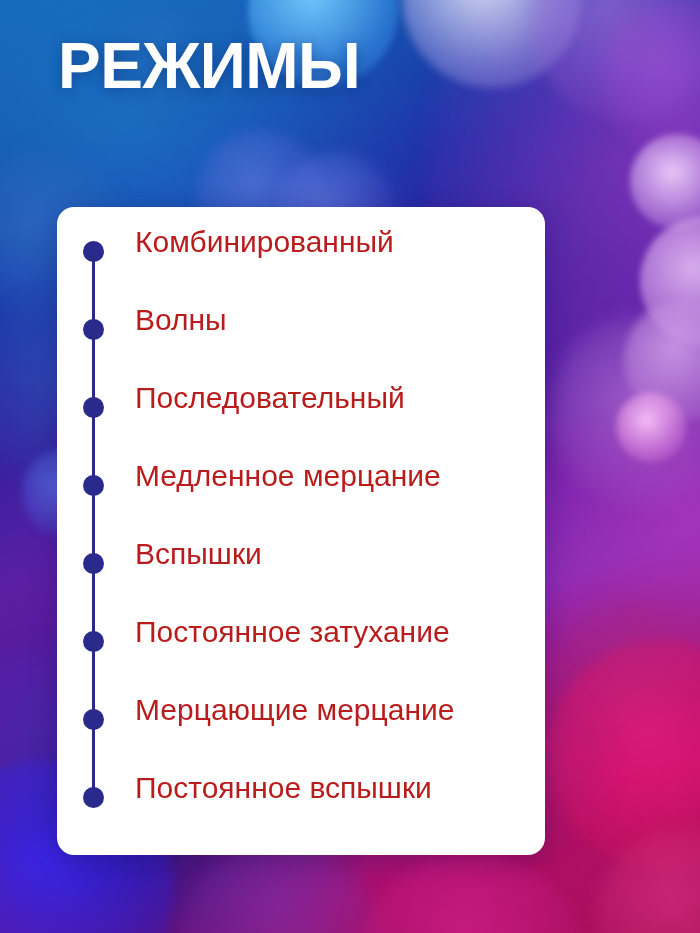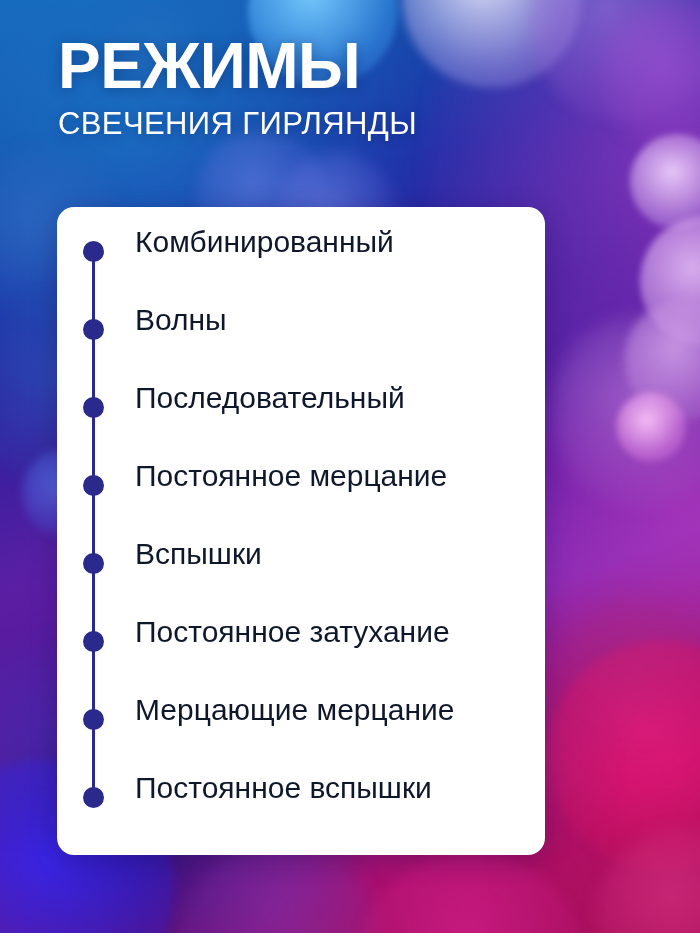"СВЕЧЕНИЯ ГИРЛЯНДЫ" h2.title-sub { html: <h2>СВЕЧЕНИЯ ГИРЛЯНДЫ</h2> -> none }
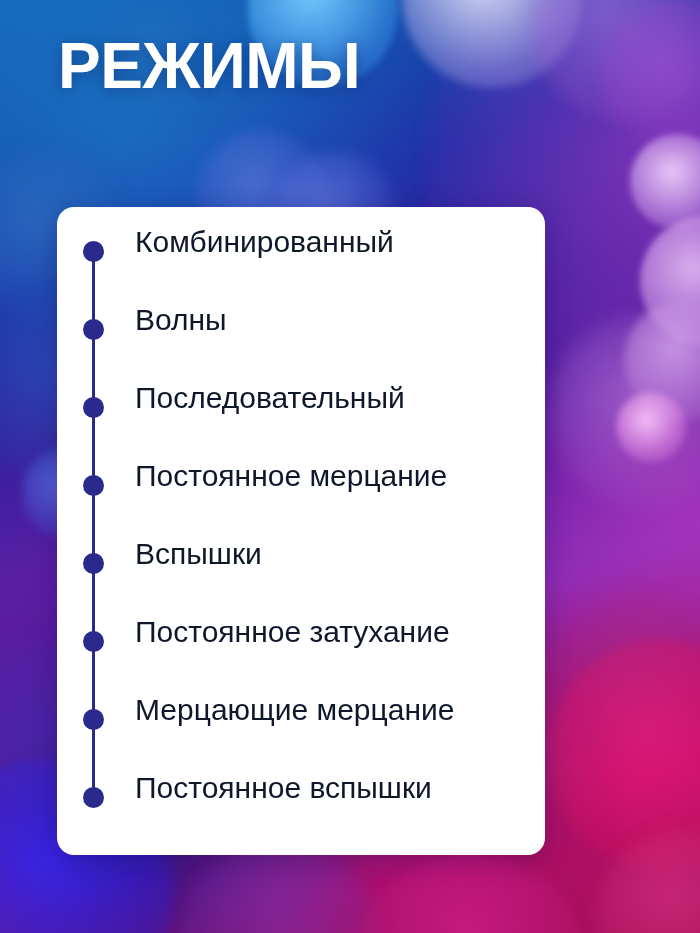"Комбинированный" .mode-label { color: #0f172a -> #b91c1c }
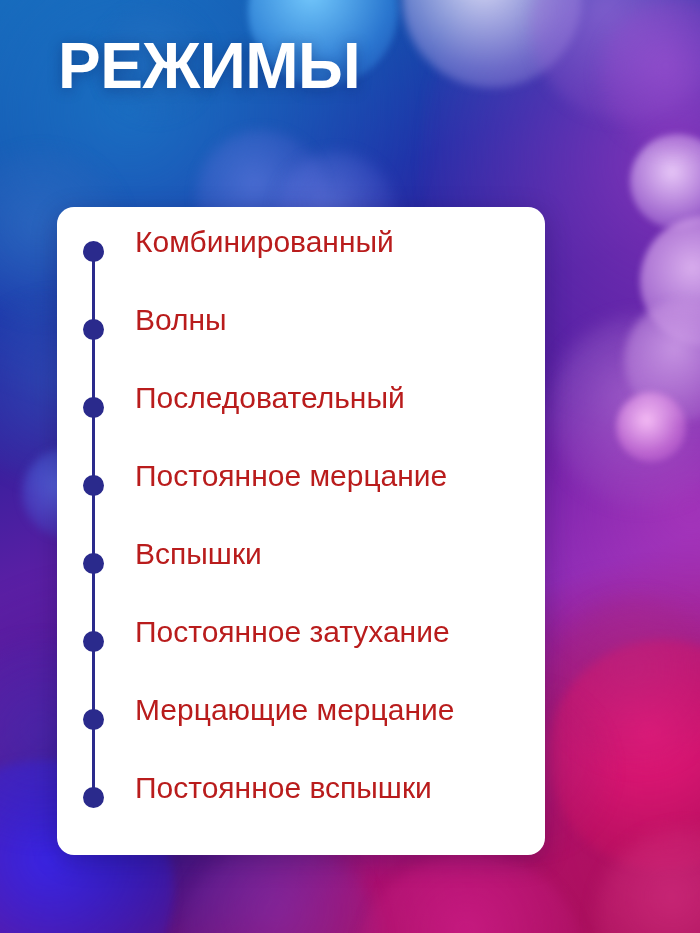"Постоянное мерцание" span.mode-label { text: Постоянное -> Медленное }
